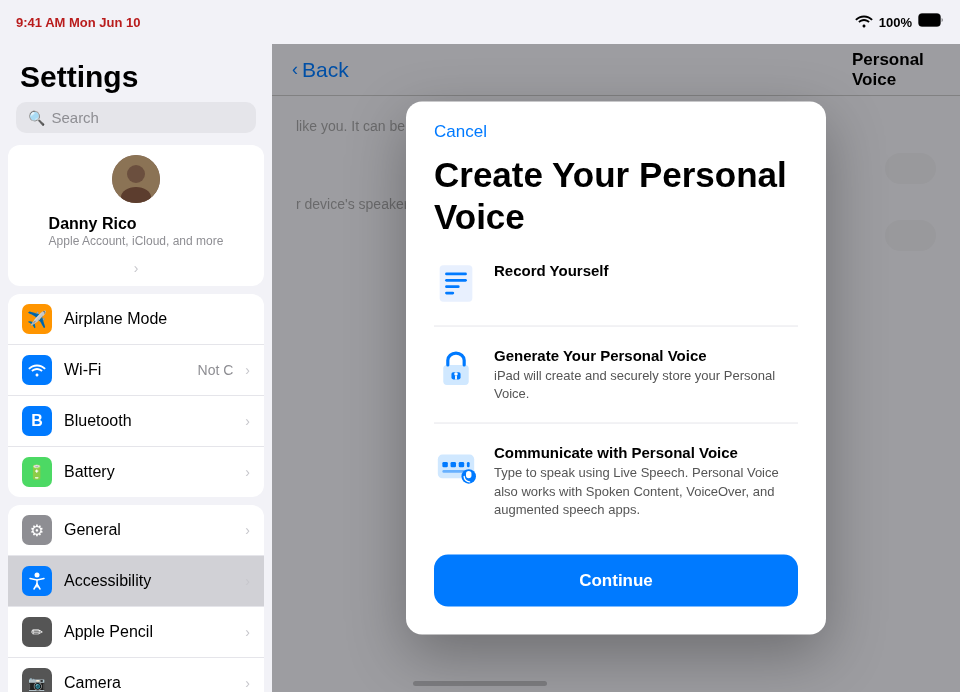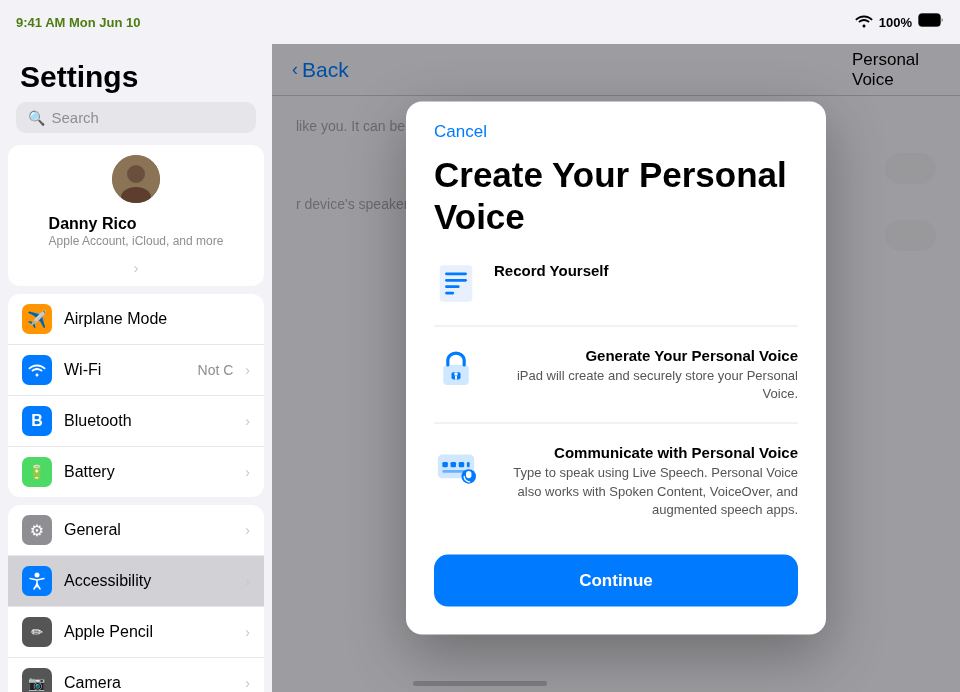"9:41 AM Mon Jun 10" .status-time { color: #4d7c0f -> #b91c1c }
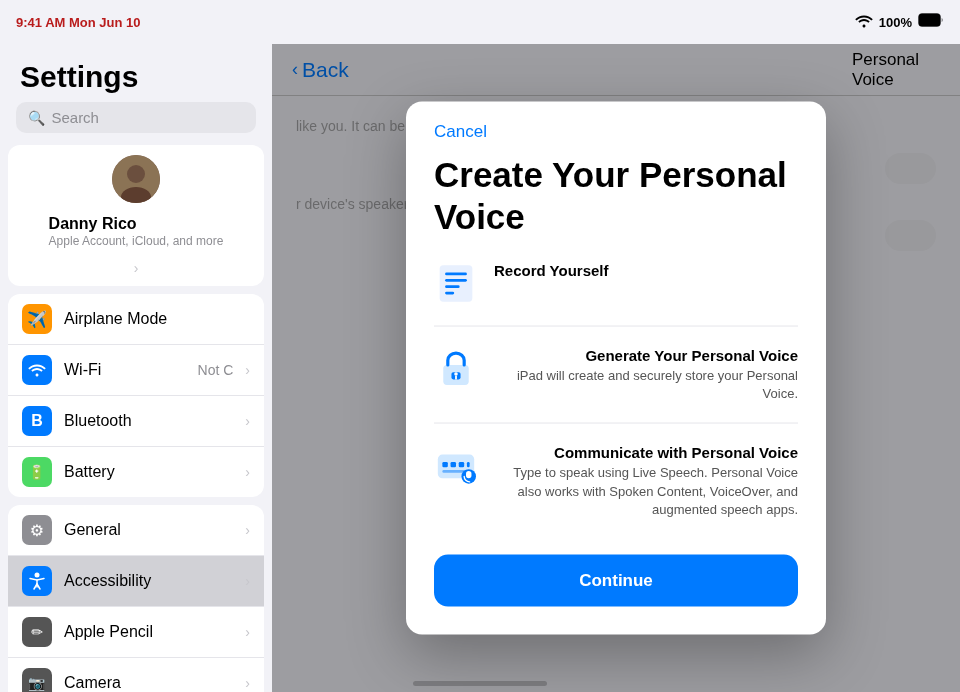"Personal Voice" .nav-title { font-weight: 400 -> 700 }
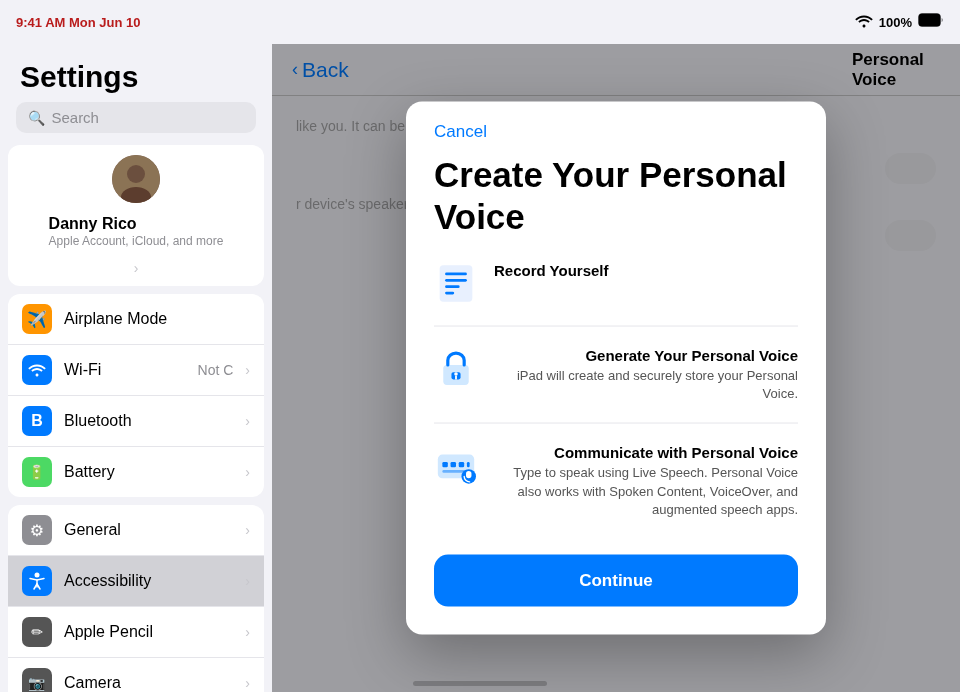"Record Yourself" .step-row { text-align: right -> none }
